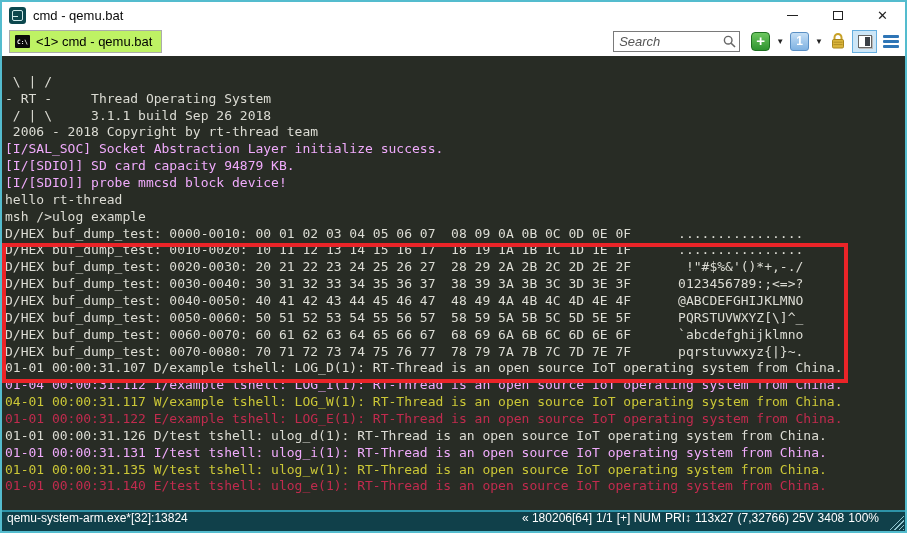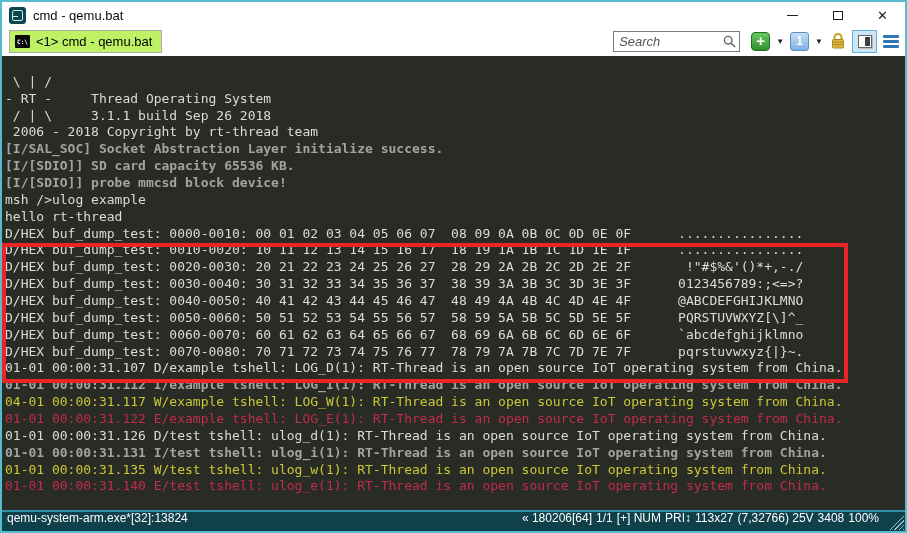"[I/SAL_SOC] Socket Abstraction Layer" .green { color: #a3a3a3 -> #f0abfc; font-weight: bold -> none }
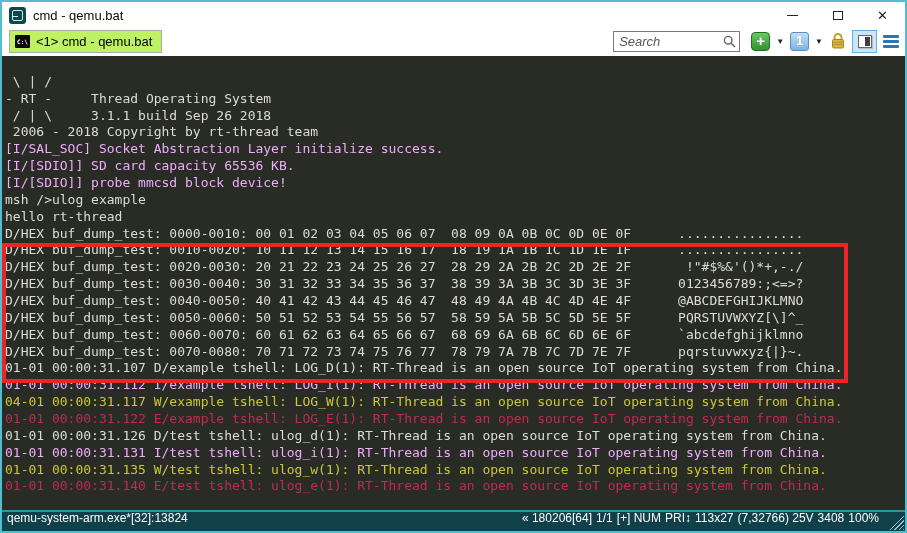"[I/[SDIO]] SD card capacity 65536" div.tline { text: 65536 -> 94879 }
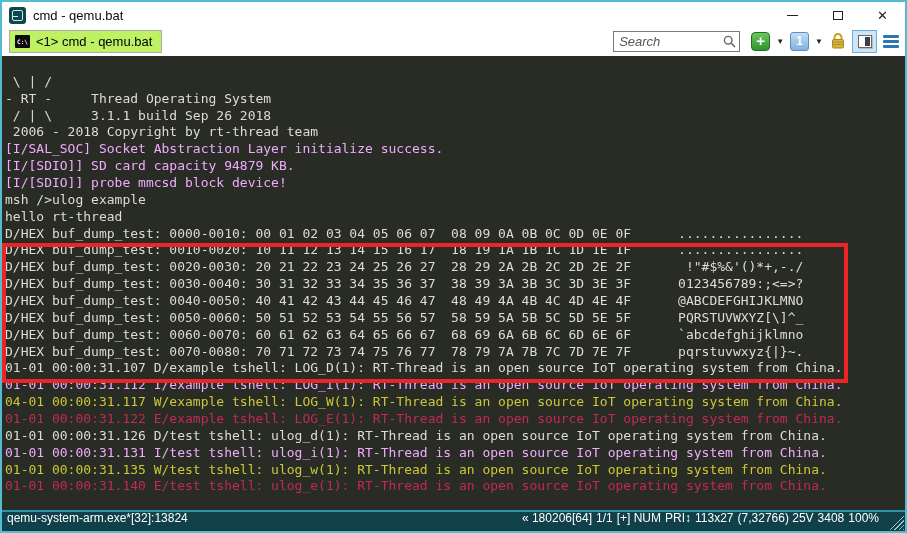"msh />ulog example" div.tline { order: before "hello rt-thread" -> after "hello rt-thread" }
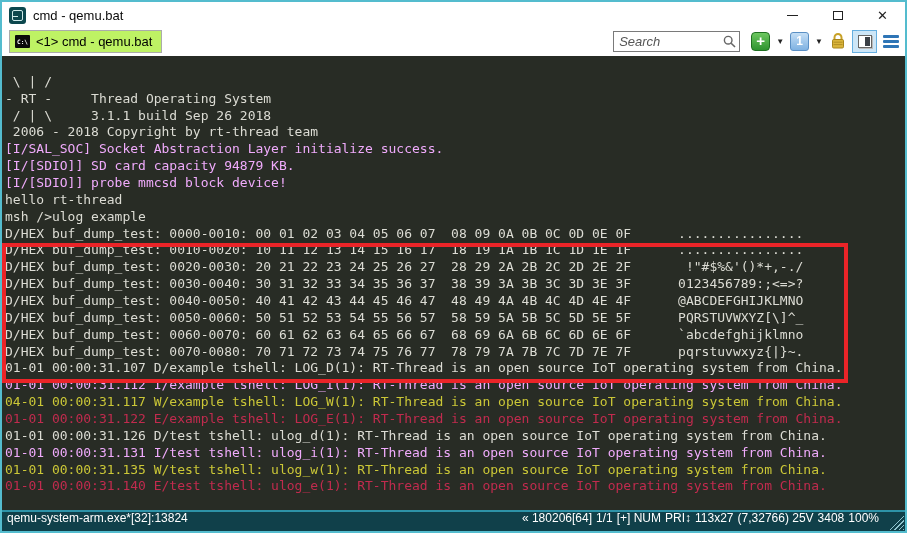"01-01 00:00:31.112 I/example tshell:" div.tline { text: 01-01 -> 01-04 }
